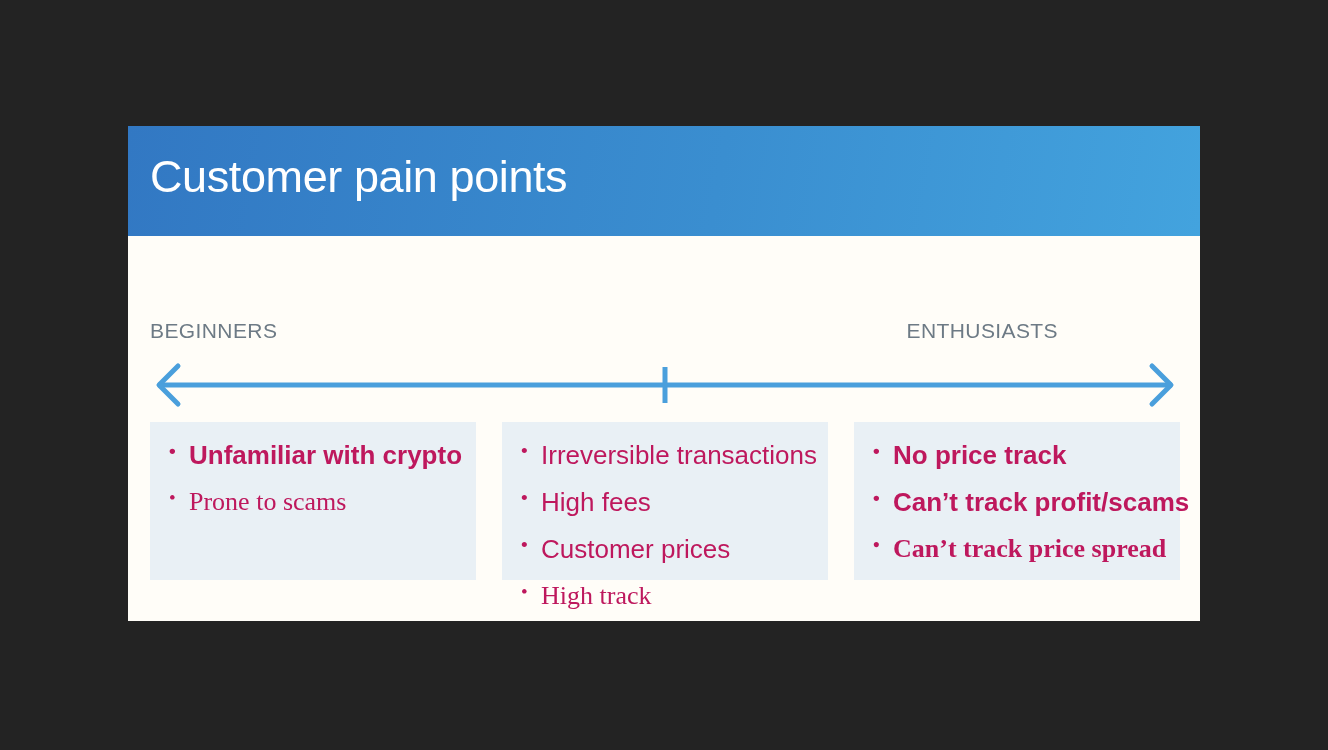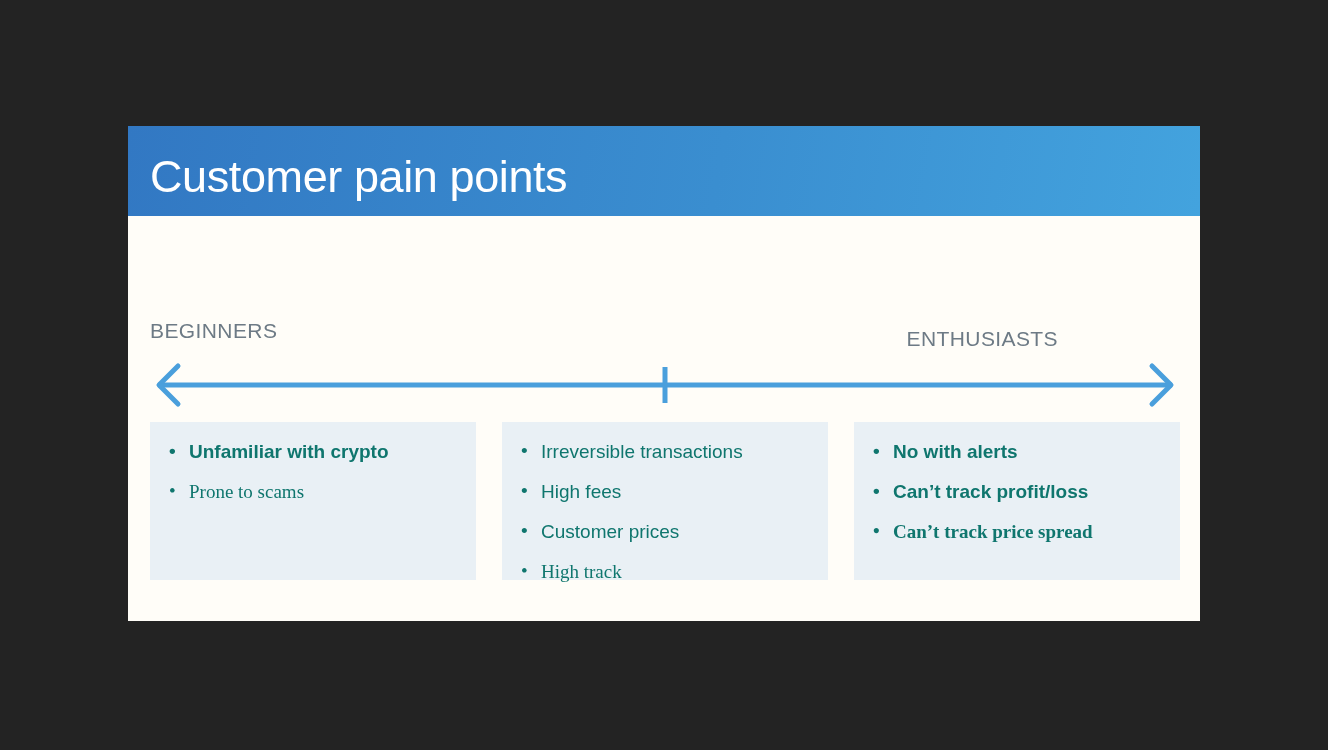"Customer pain points" .card-header { height: 90px -> 110px }
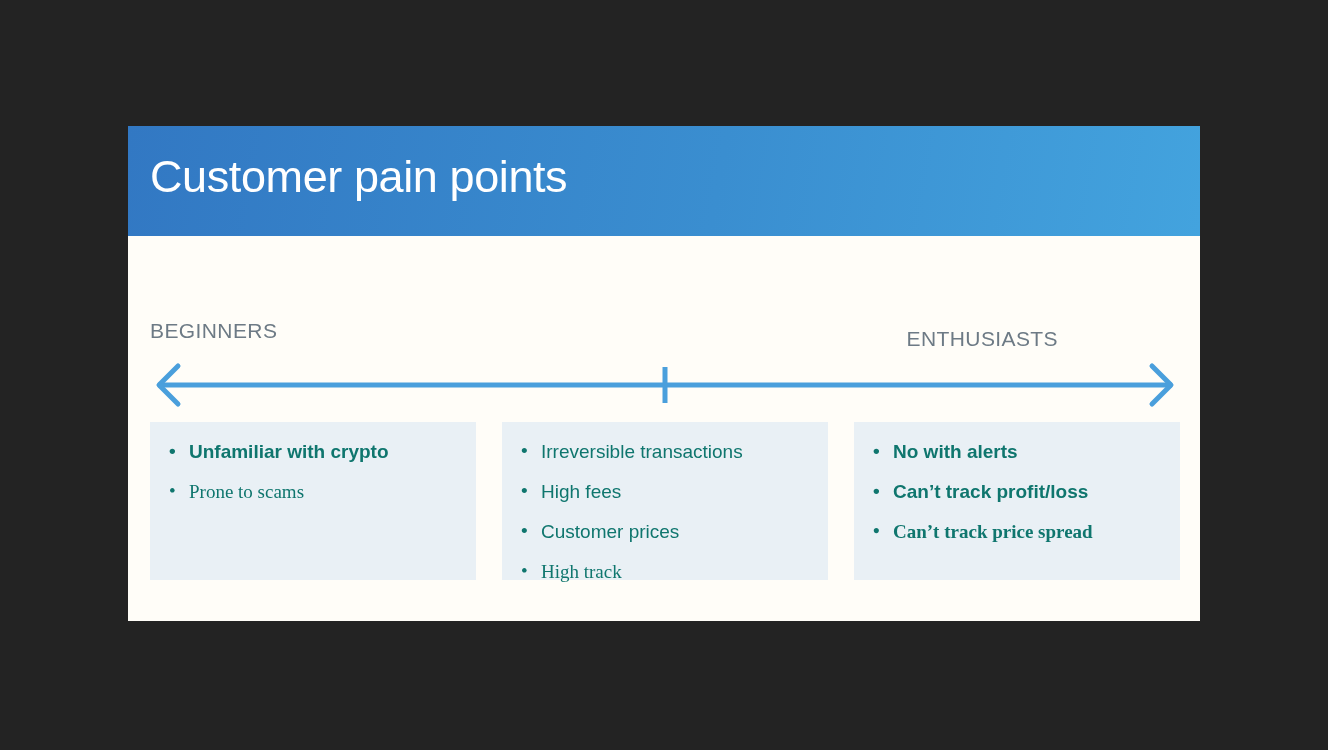"ENTHUSIASTS" .axis-label.right { margin-top: 8px -> none }
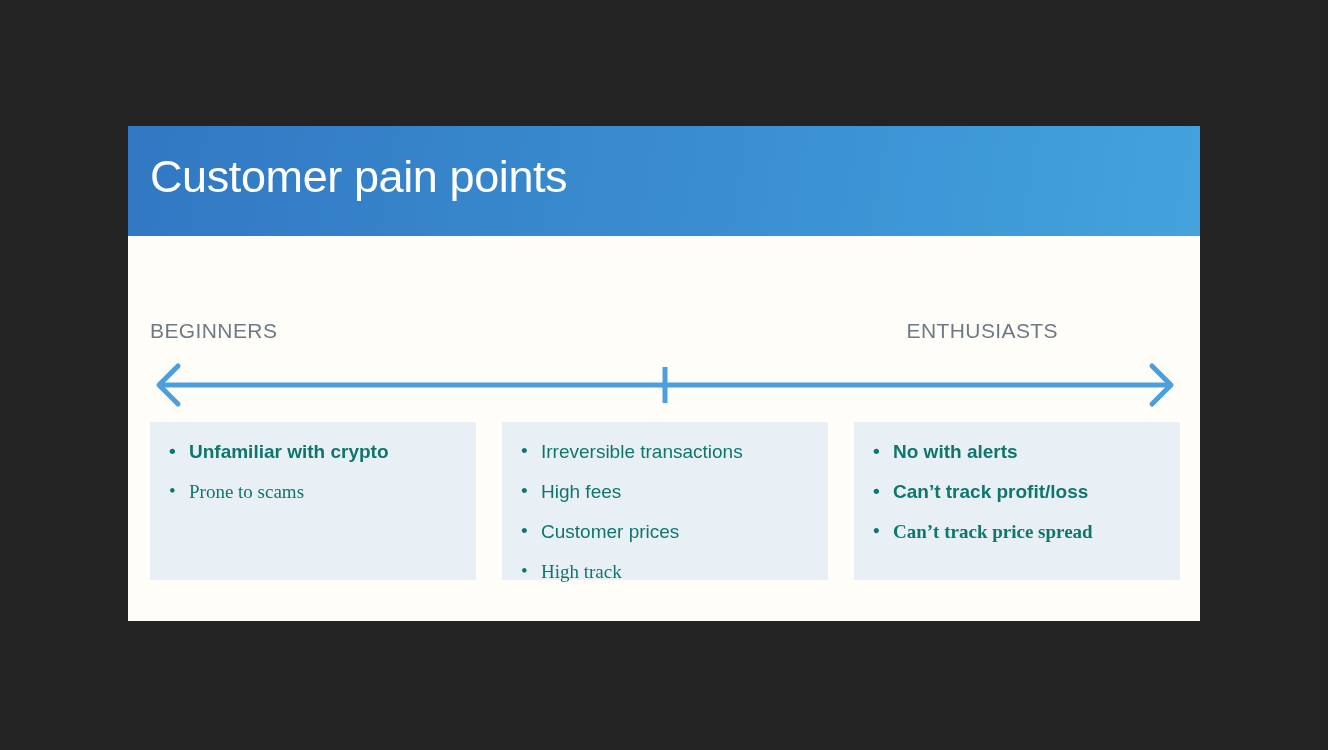"Unfamiliar with crypto" .pain-list li { color: #0f766e -> #be185d; font-size: 19px -> 26px }
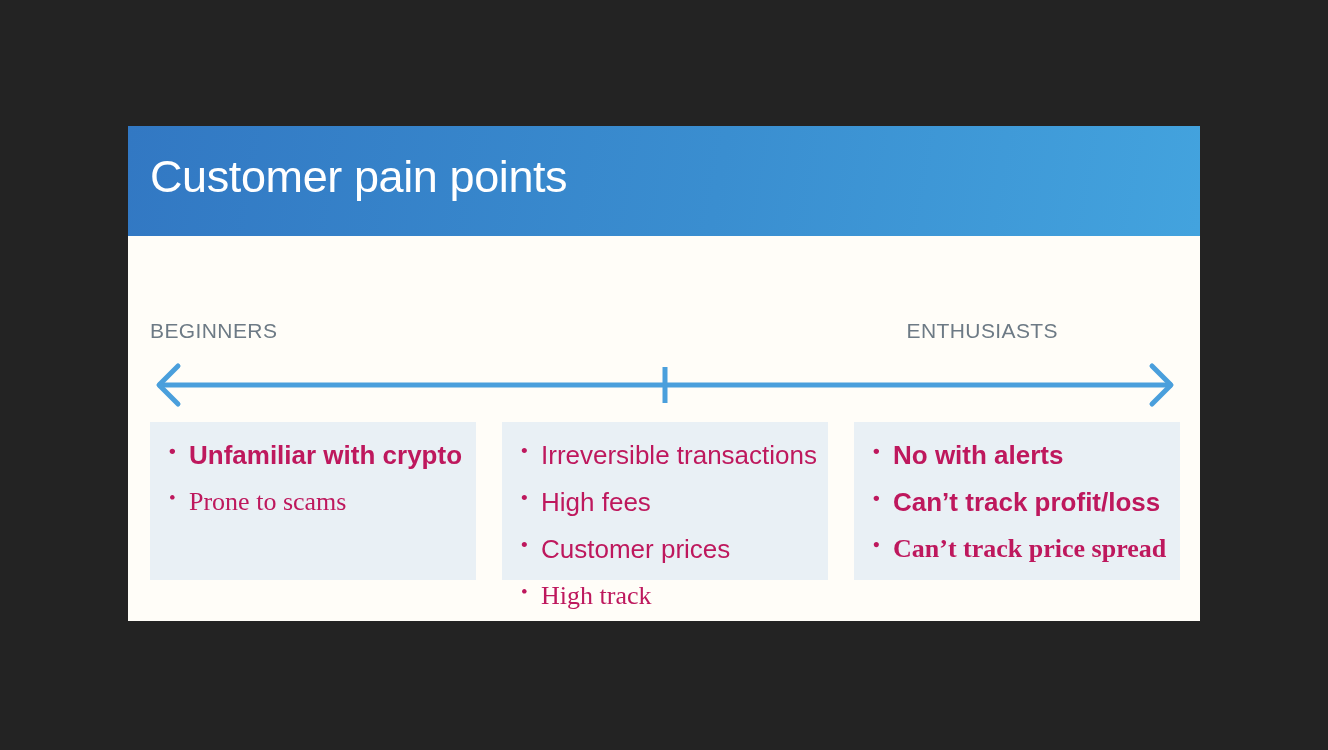"No with alerts" li.bold { text: with alerts -> price track }
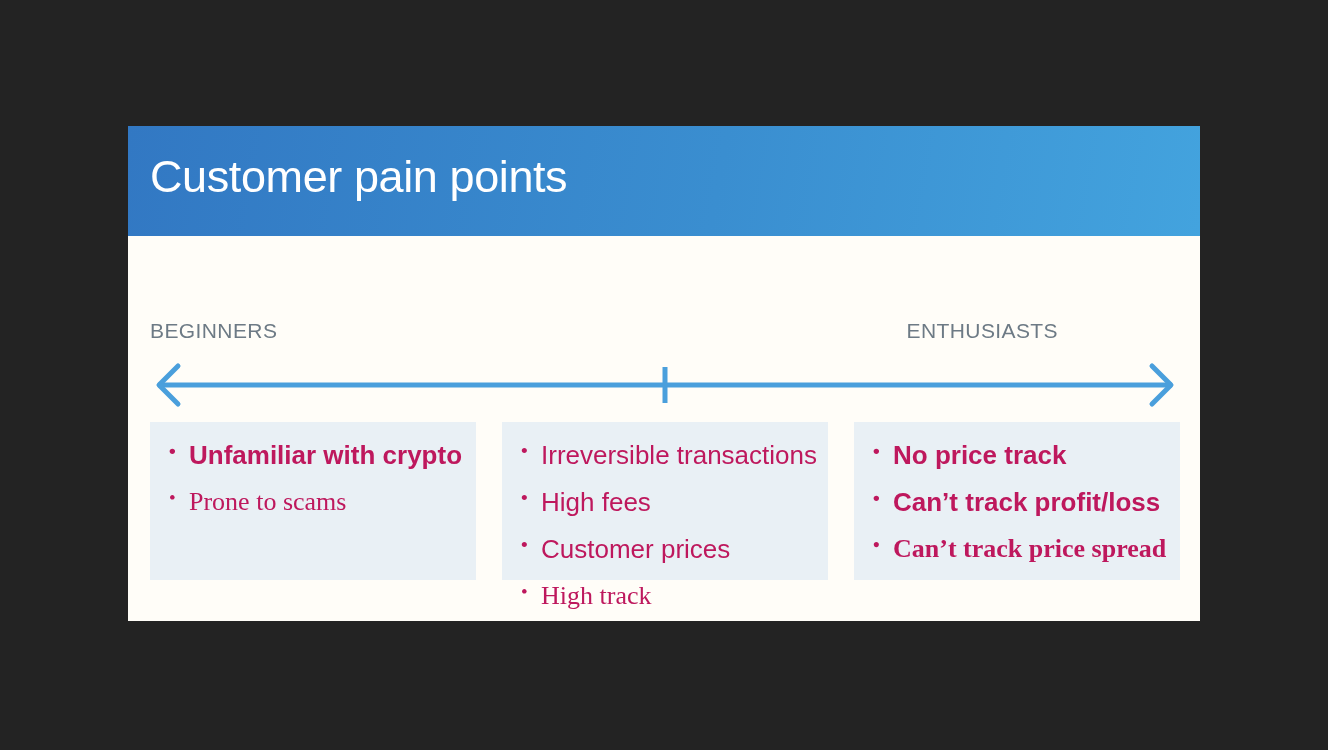"Can’t track profit/loss" li.bold { text: profit/loss -> profit/scams }
